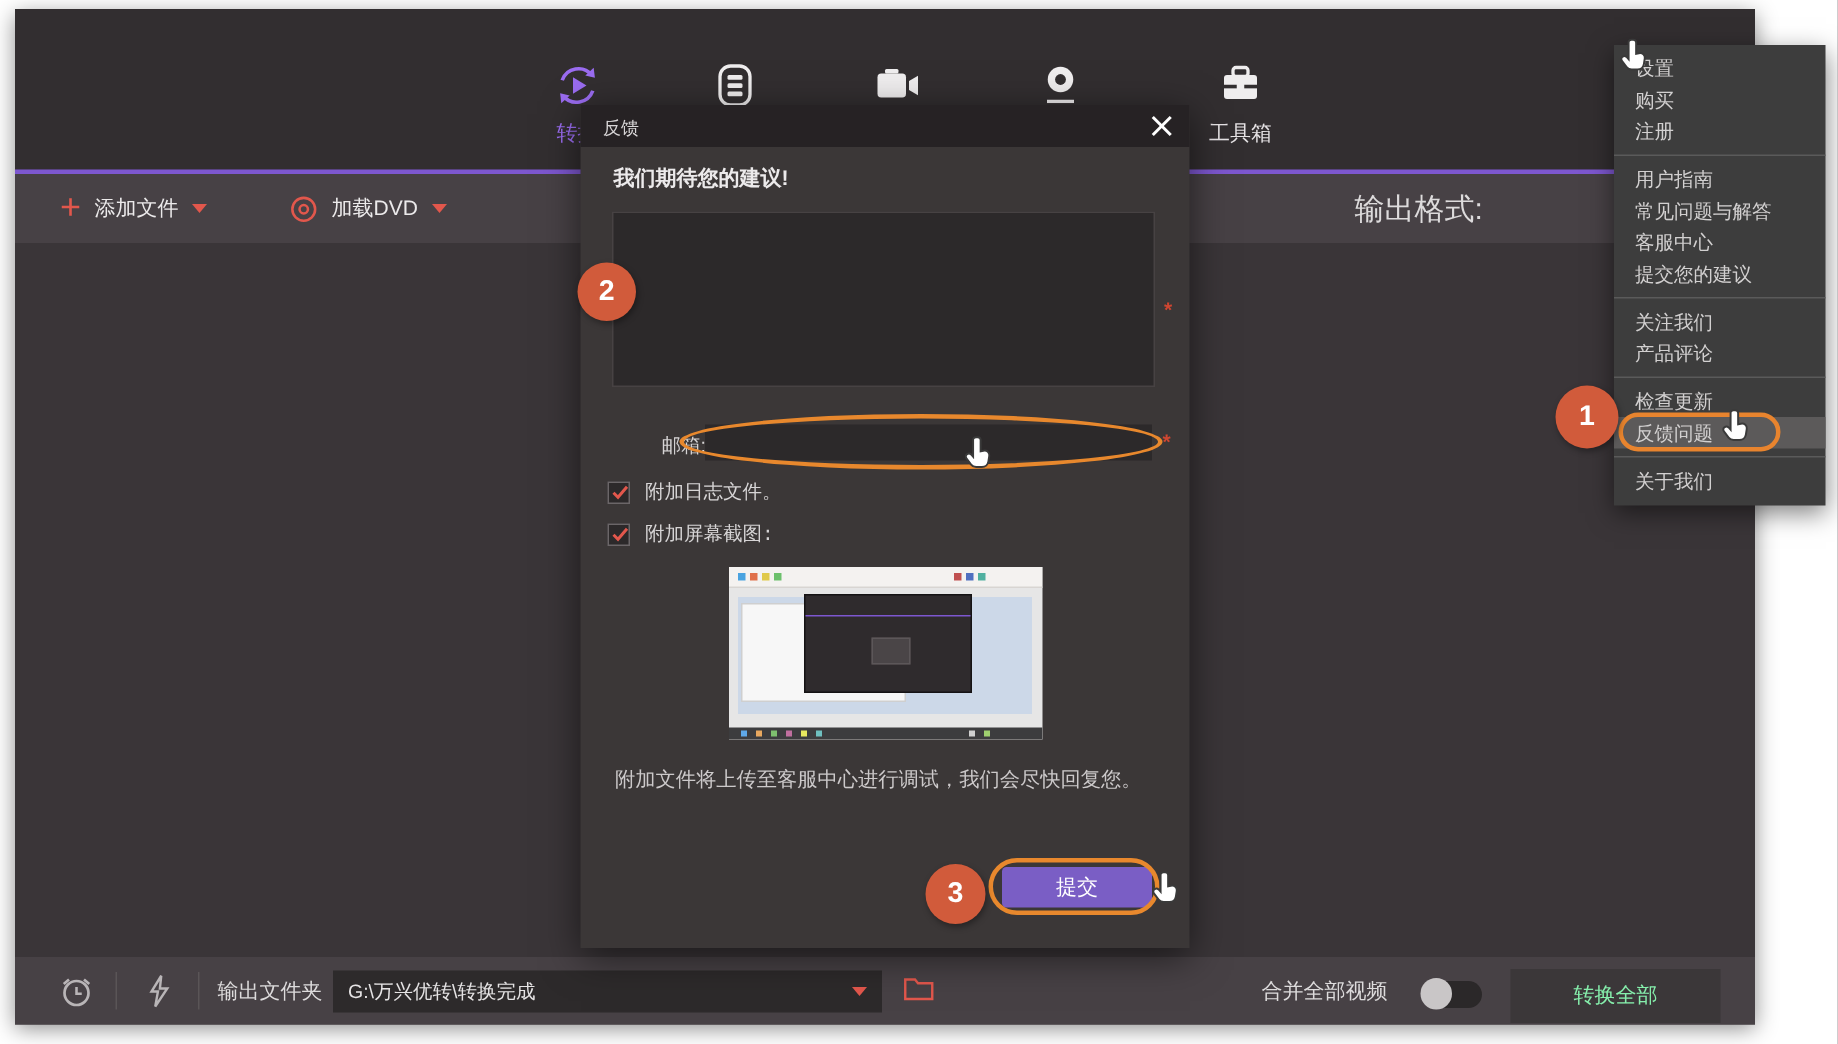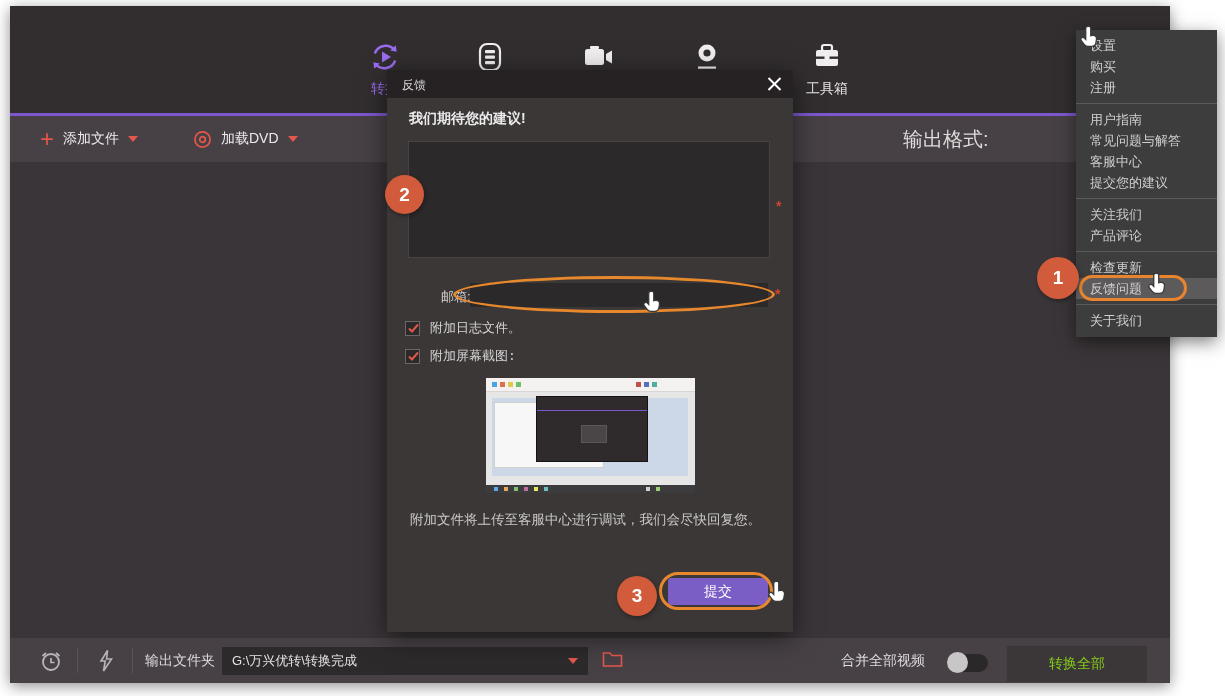"转换全部" .convert-all { color: #84cc16 -> #86efac }
